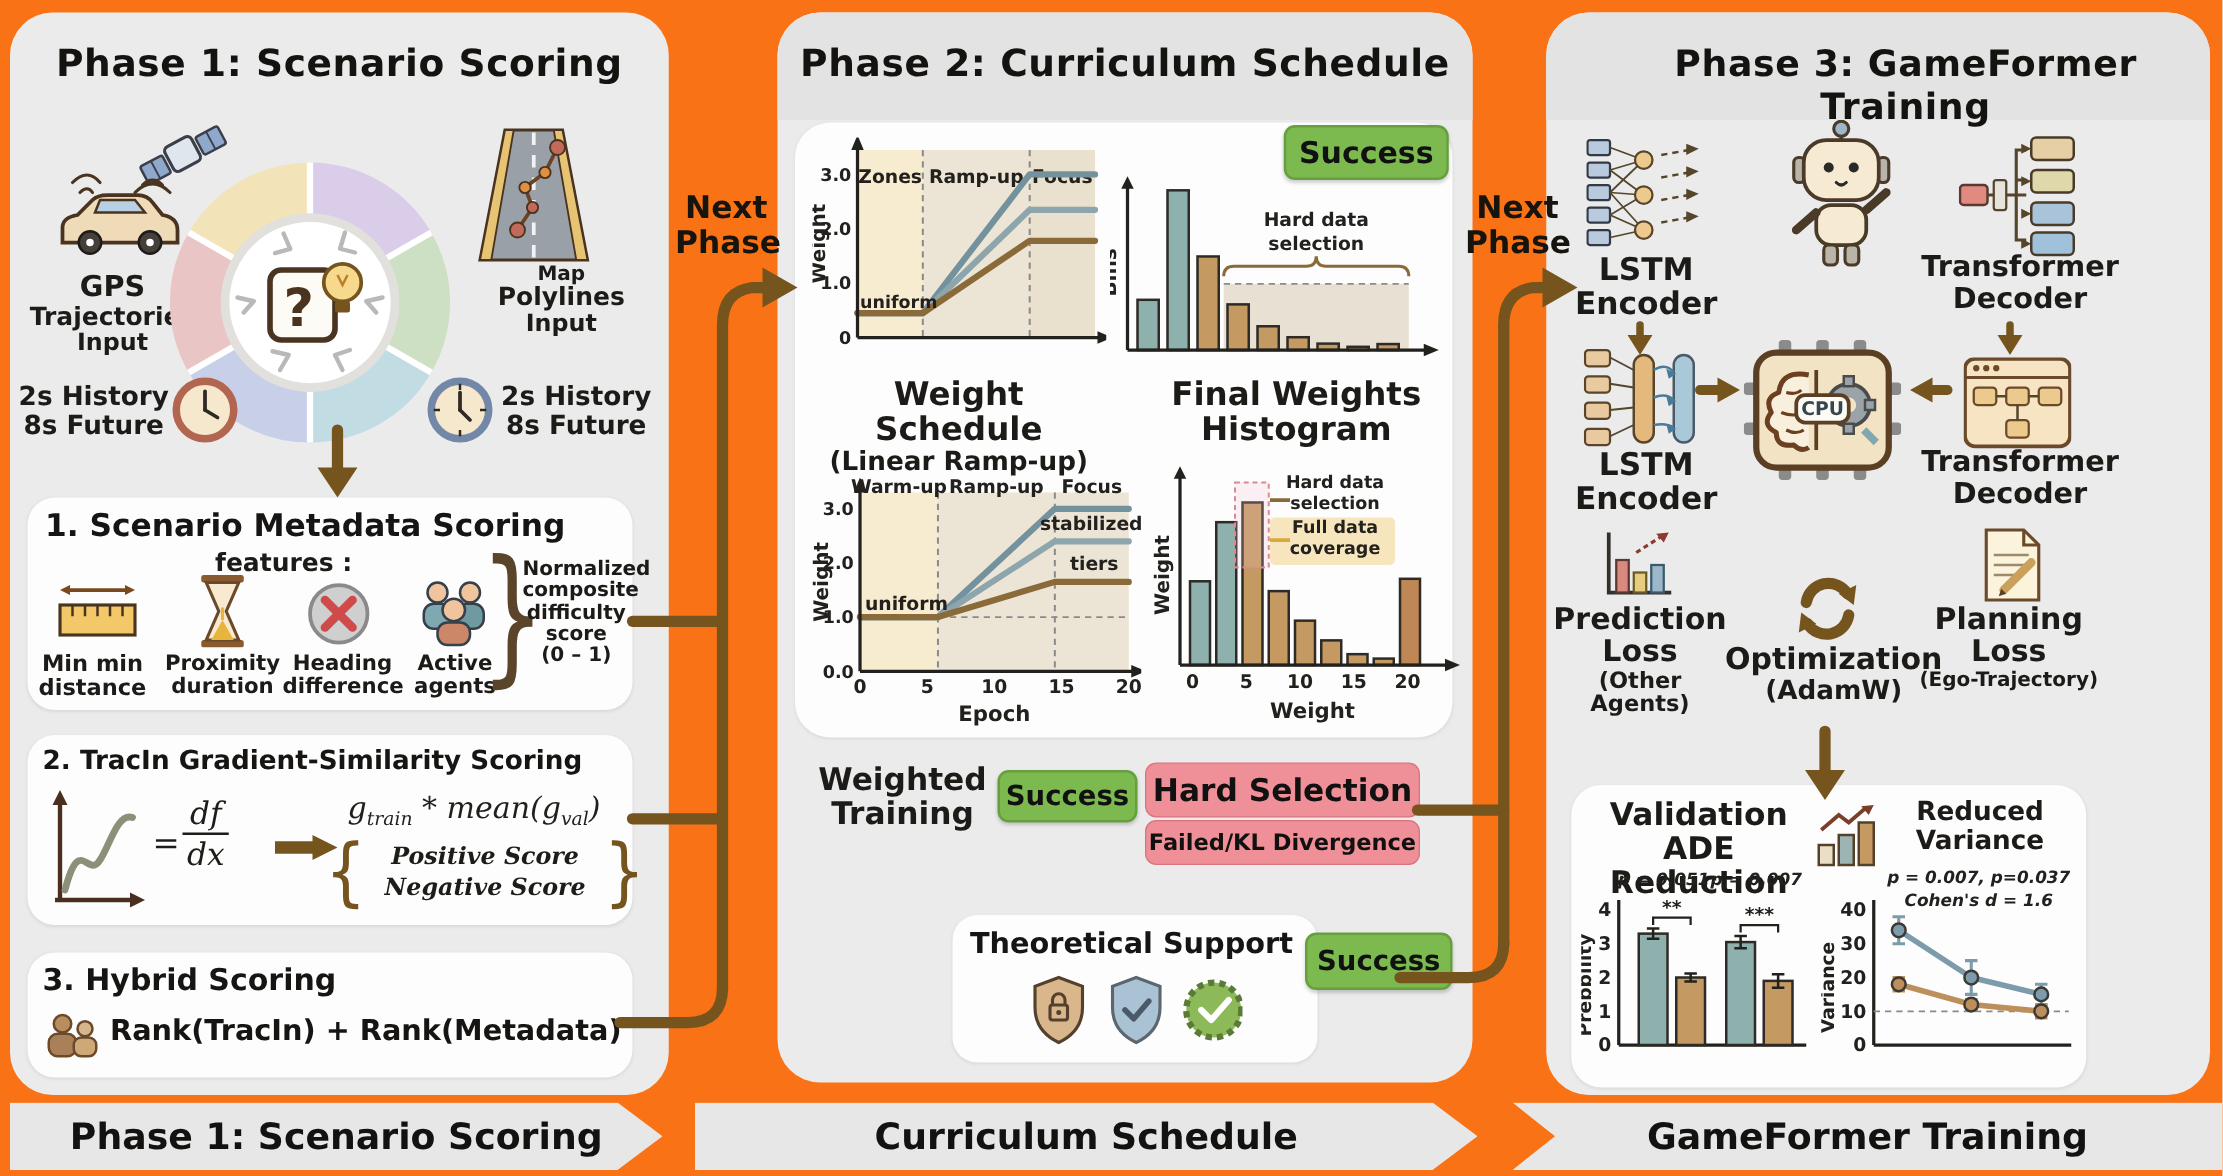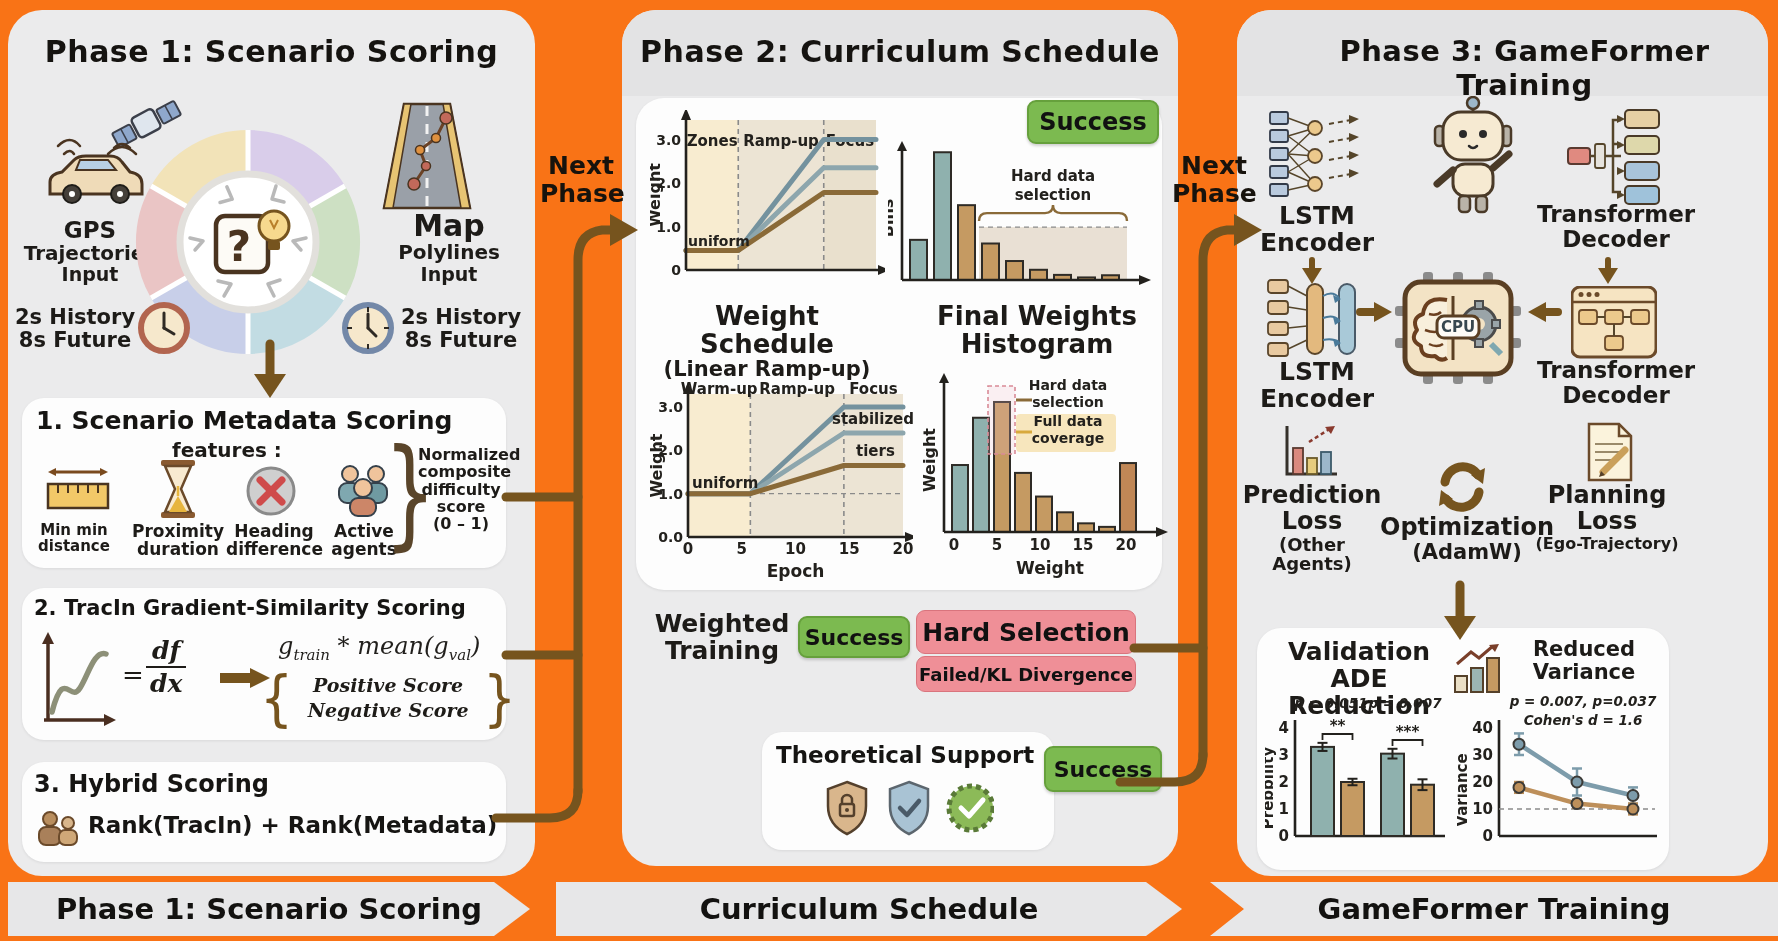"Map" div { font-size: 30px -> 16px }
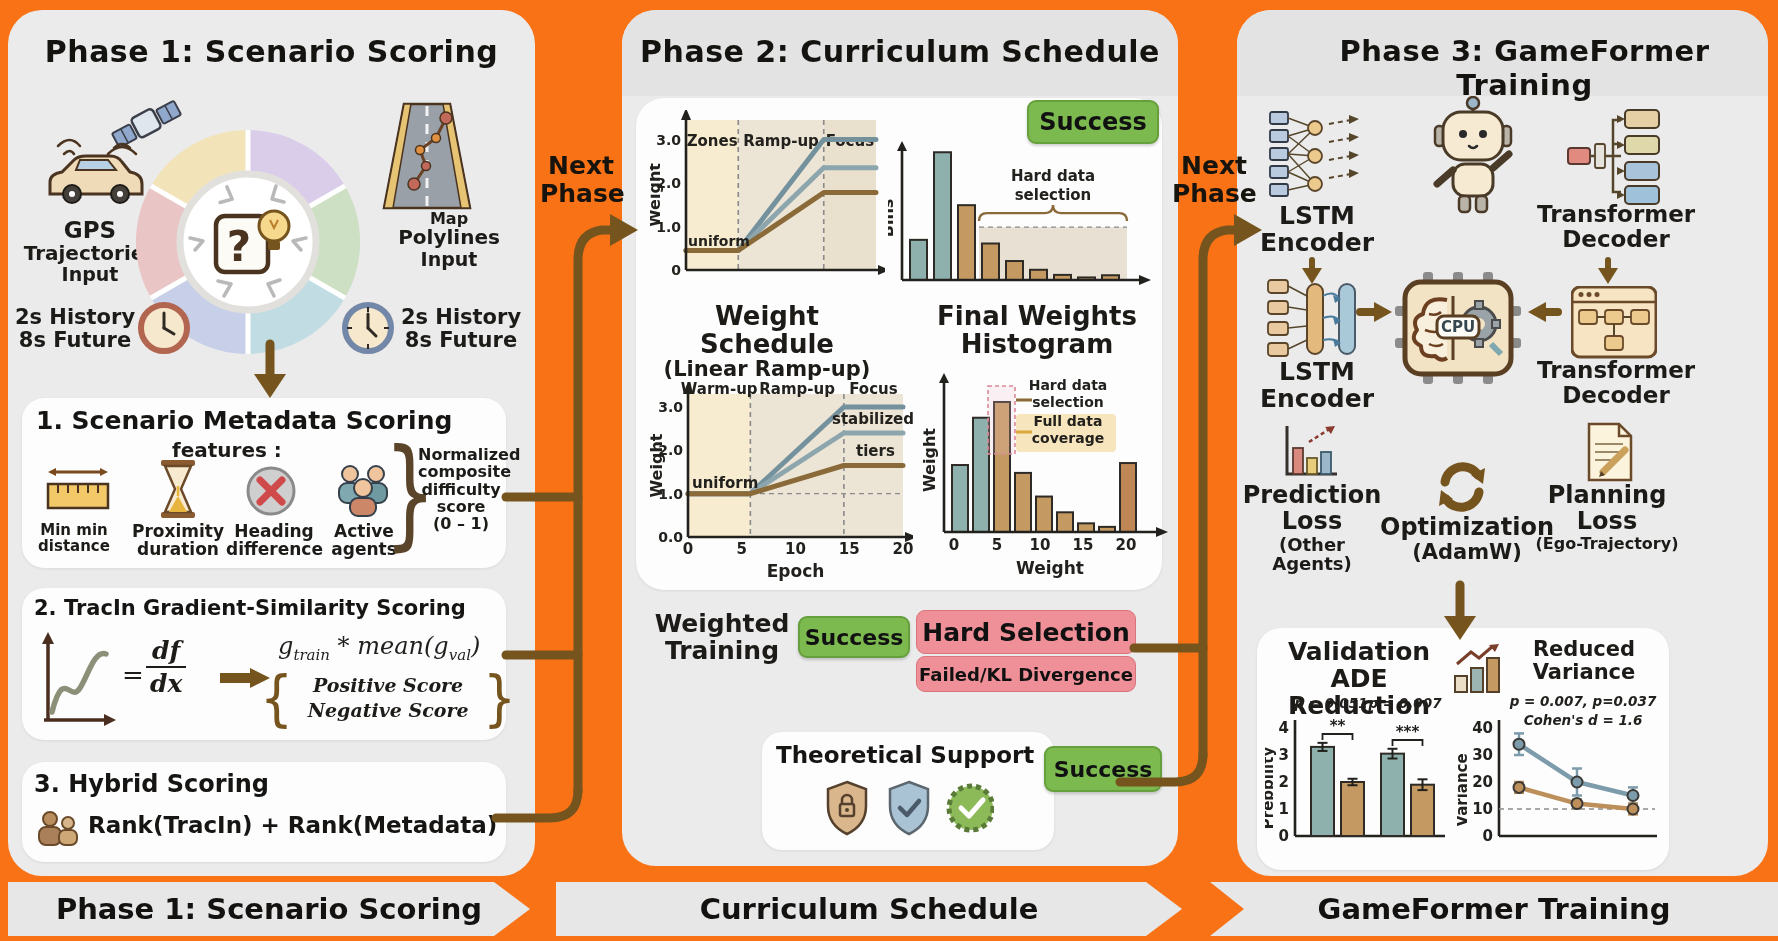"Min min distance" div.lbl { font-size: 15px -> 18px }
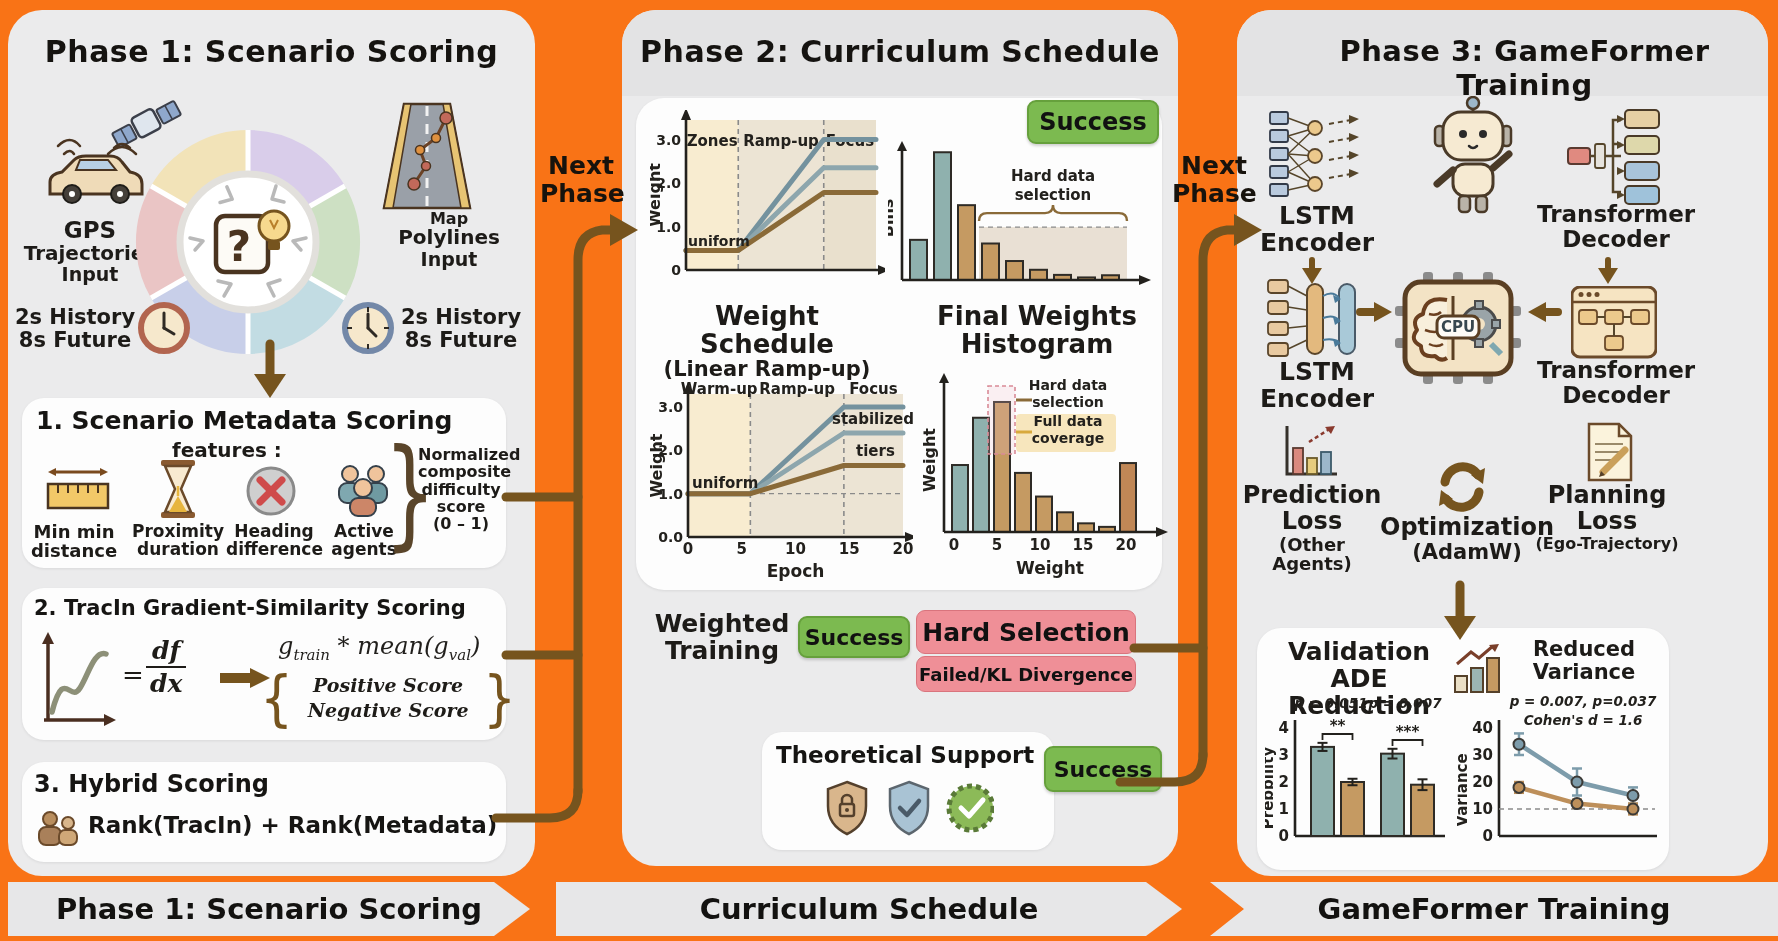"df" .frac { font-weight: bold -> none }
